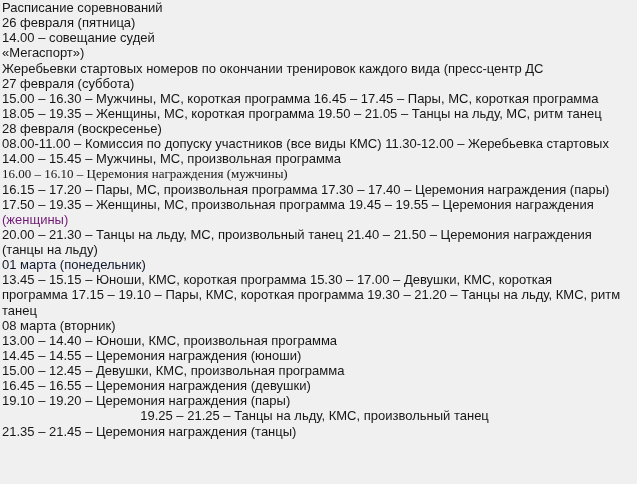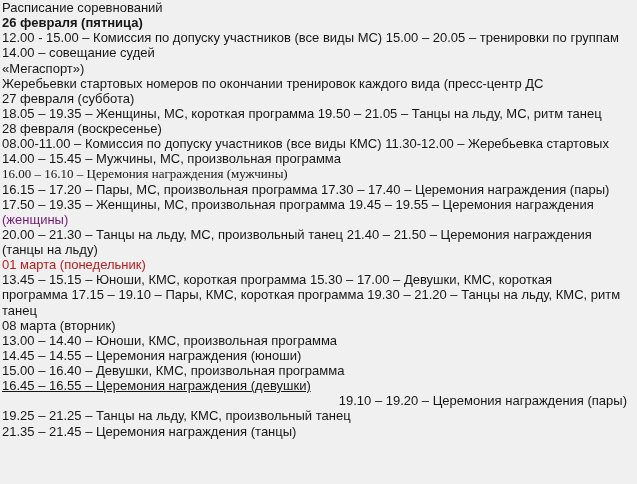"26 февраля (пятница)" div.line { font-weight: bold -> none }
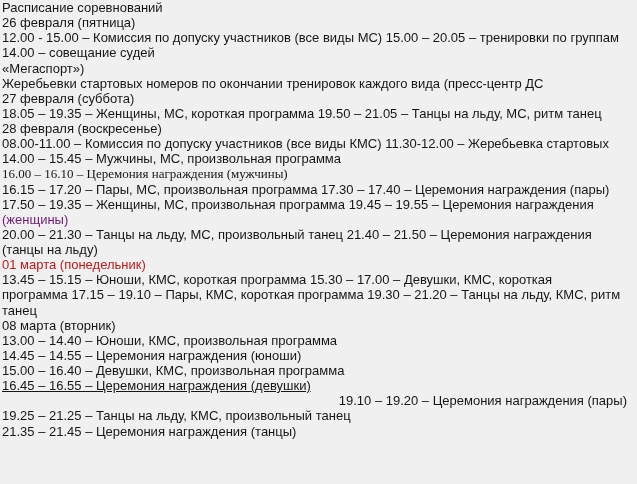"12.00 - 15.00 – Комиссия" div.line { html: <div>12.00 - 15.00 – Комиссия по допуску участников (все виды МС) 15.00 – 20.05 – тренировки по группам</div> -> none }
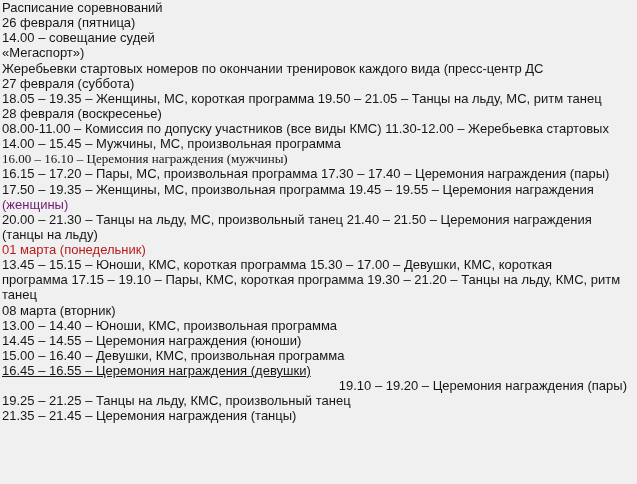"15.00 – 16.30 – Мужчины," div.line { html: none -> <div>15.00 – 16.30 – Мужчины, МС, короткая программа 16.45 – 17.45 – Пары, МС, короткая программа</div> }
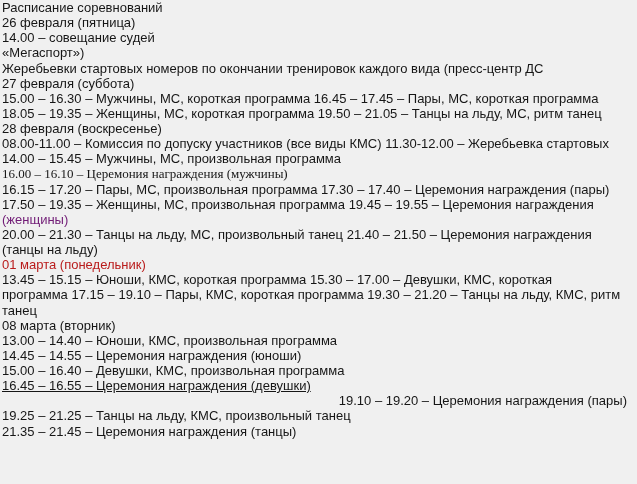"01 марта (понедельник)" div.line { color: #b91c1c -> #0f172a }
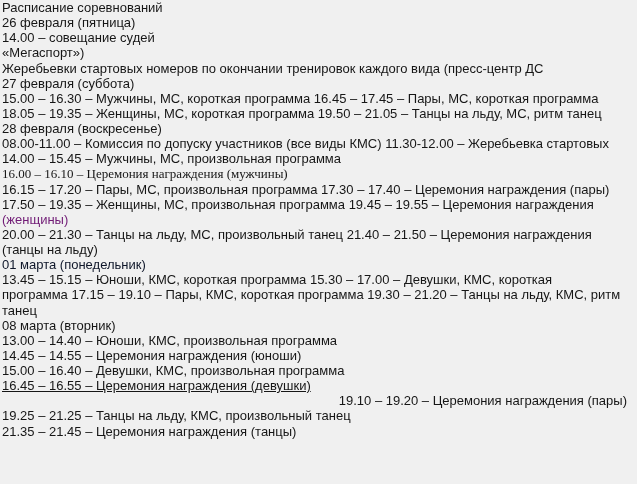"15.00 – 16.40 – Девушки," div.line { text: 16.40 -> 12.45 }
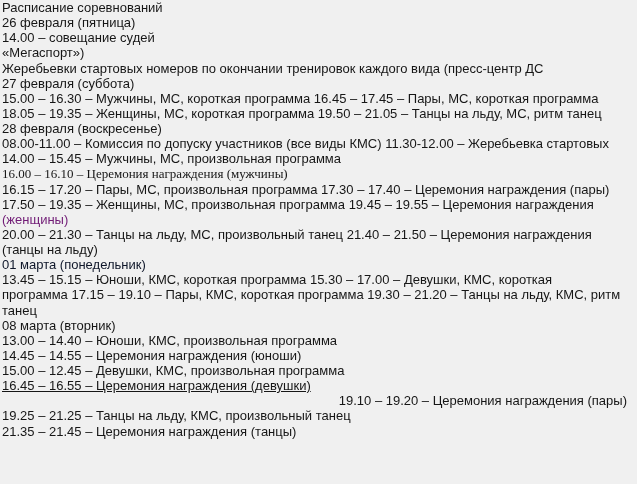"16.45 – 16.55 – Церемония" div.line { text-decoration: underline -> none }
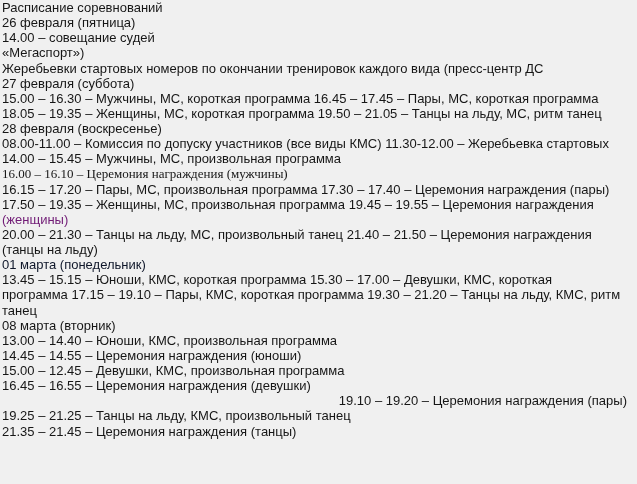"19.10 – 19.20 – Церемония" div.line { text-align: right -> none }
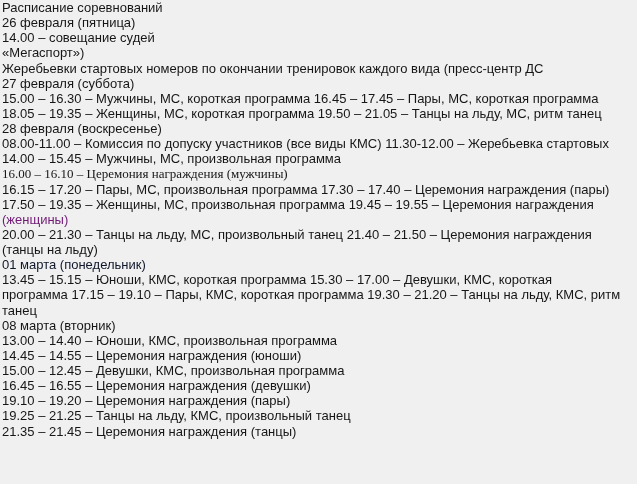"19.25 – 21.25 – Танцы" div.line { text-align: none -> center }
